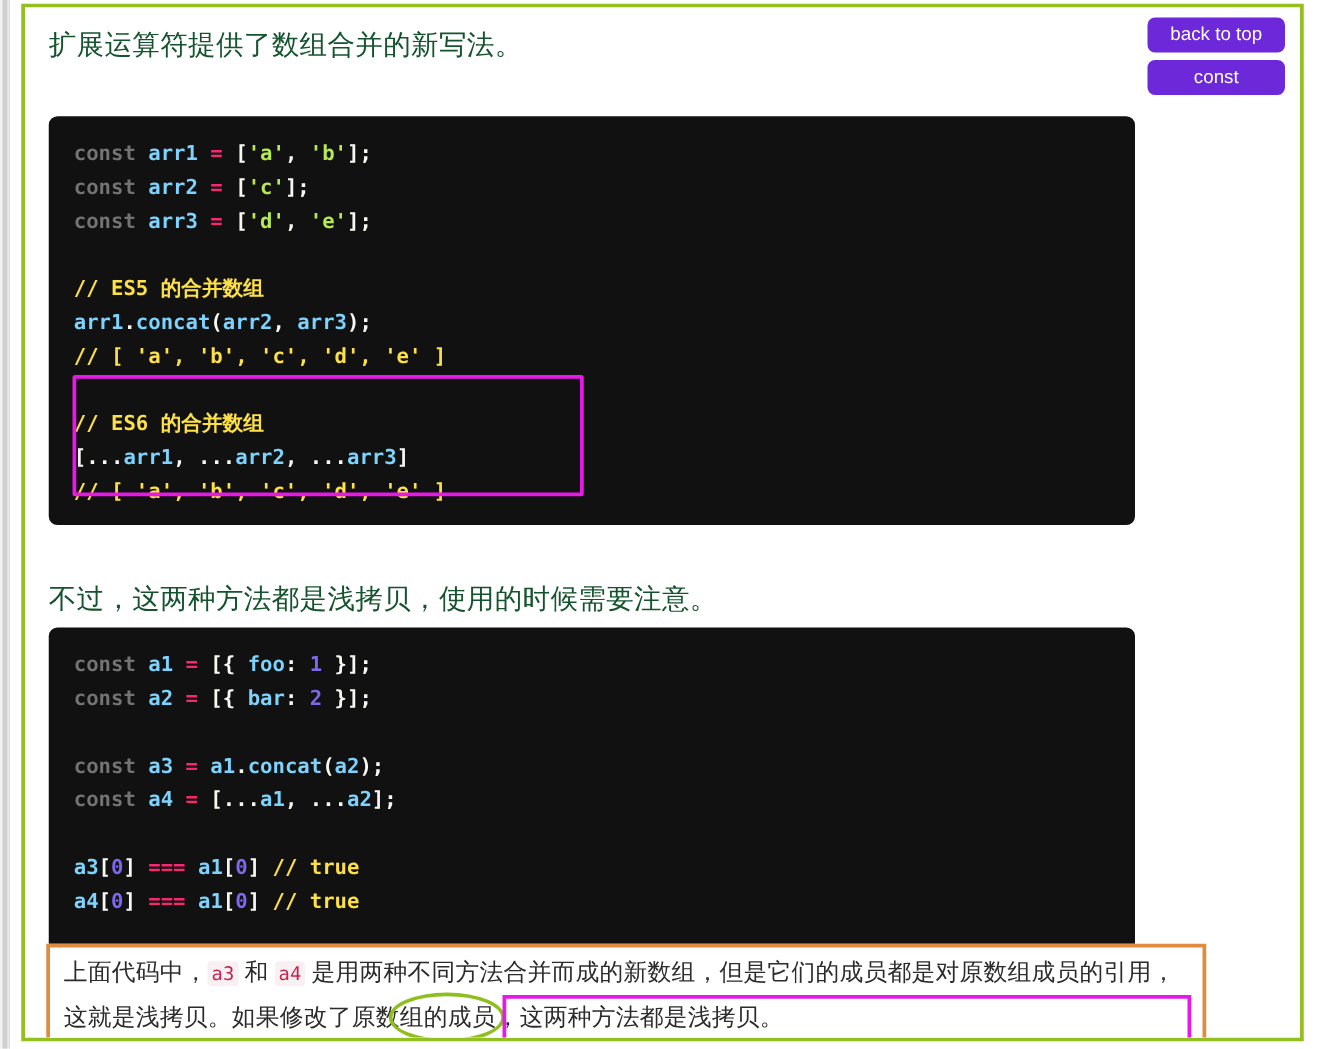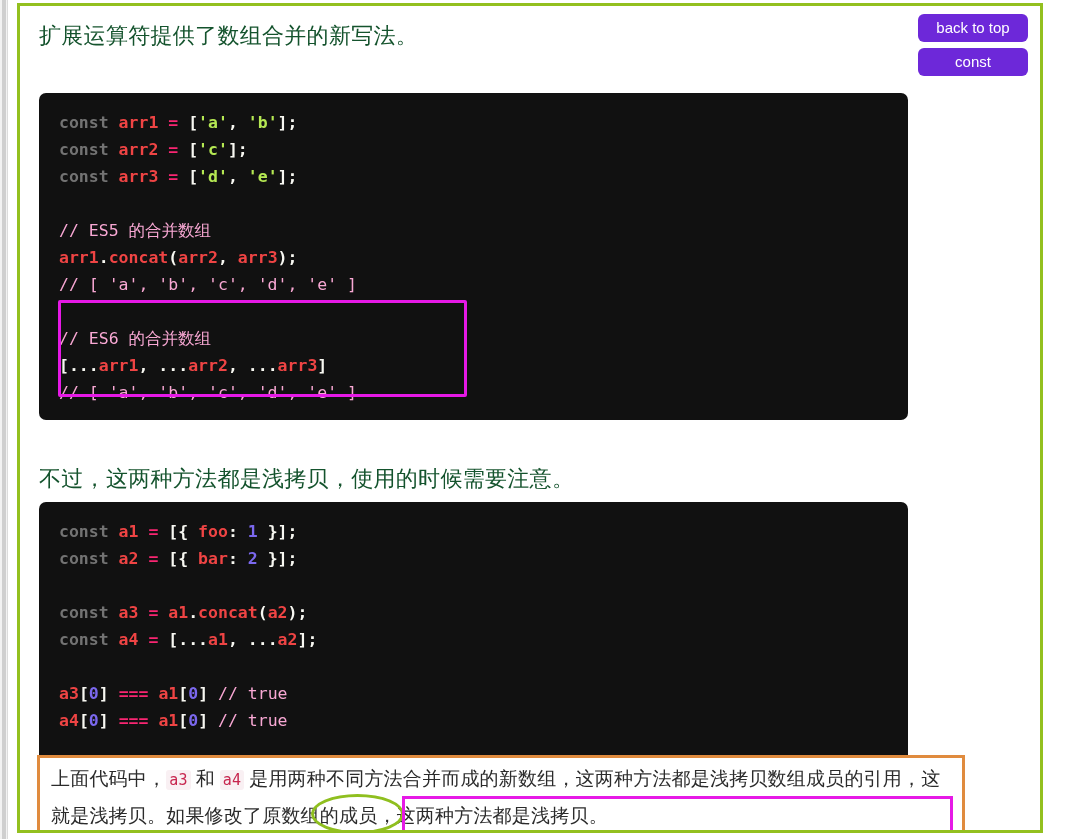"arr1" .t-var { color: #ef4444 -> #7dd3fc }
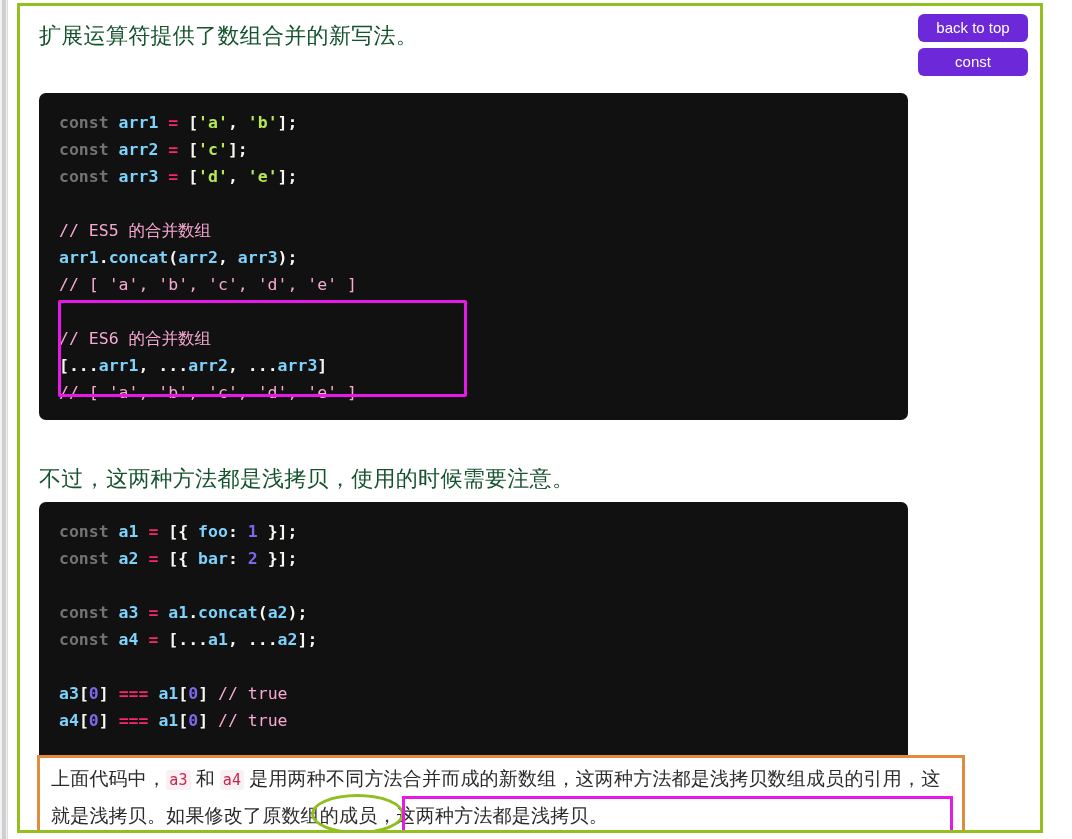"// ES5 的合并数组" .t-com { color: #f9a8d4 -> #fde047; font-weight: normal -> bold }
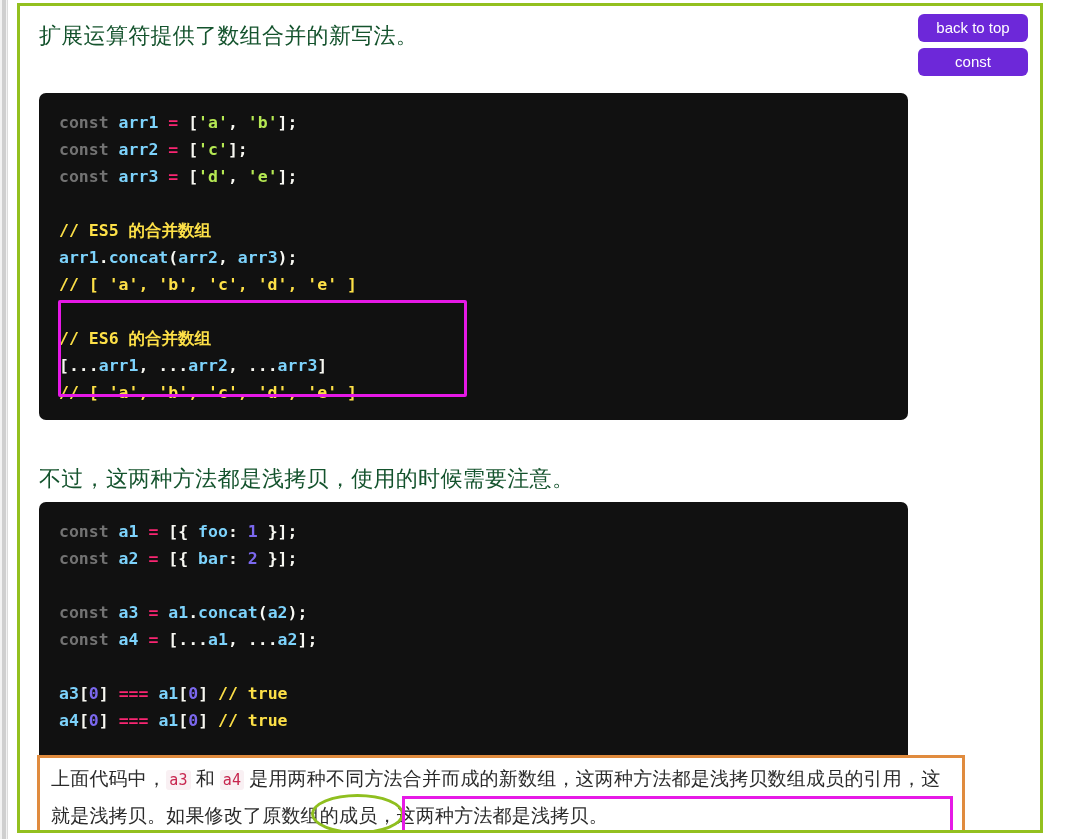"是用两种不同方法合并而成的新数组，这两种方法都是浅拷贝" span { text: 这两种方法都是浅拷贝 -> 但是它们的成员都是对原 }
